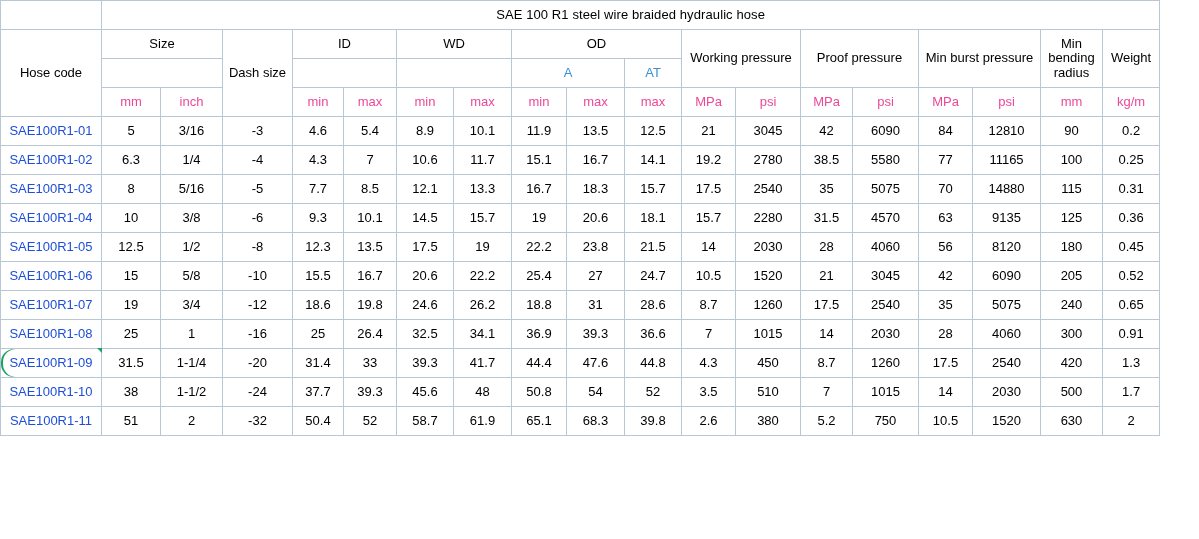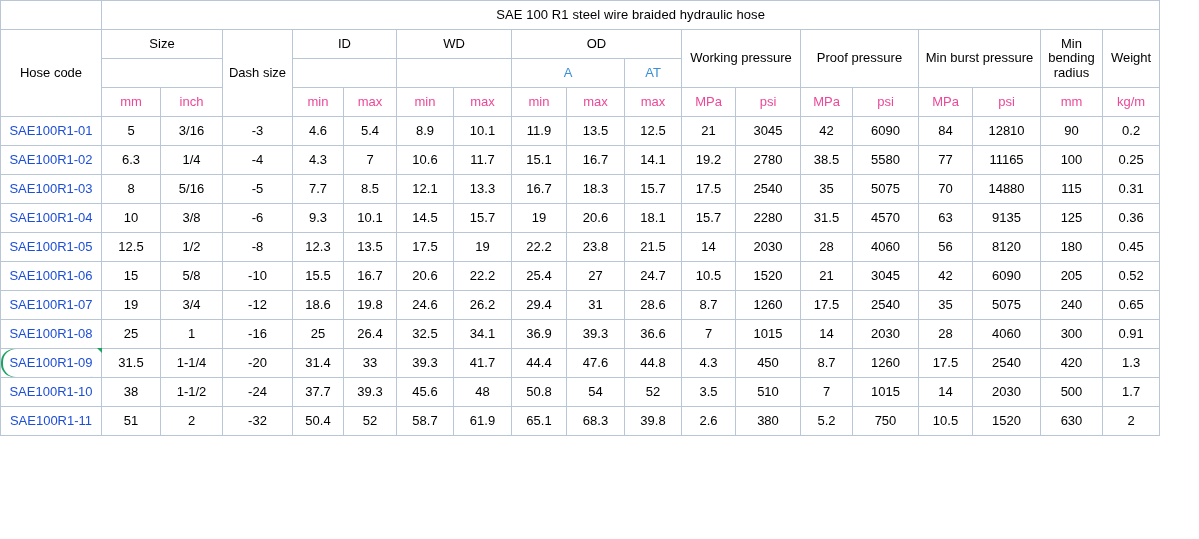"29.4" td.data-cell { text: 29.4 -> 18.8 }
